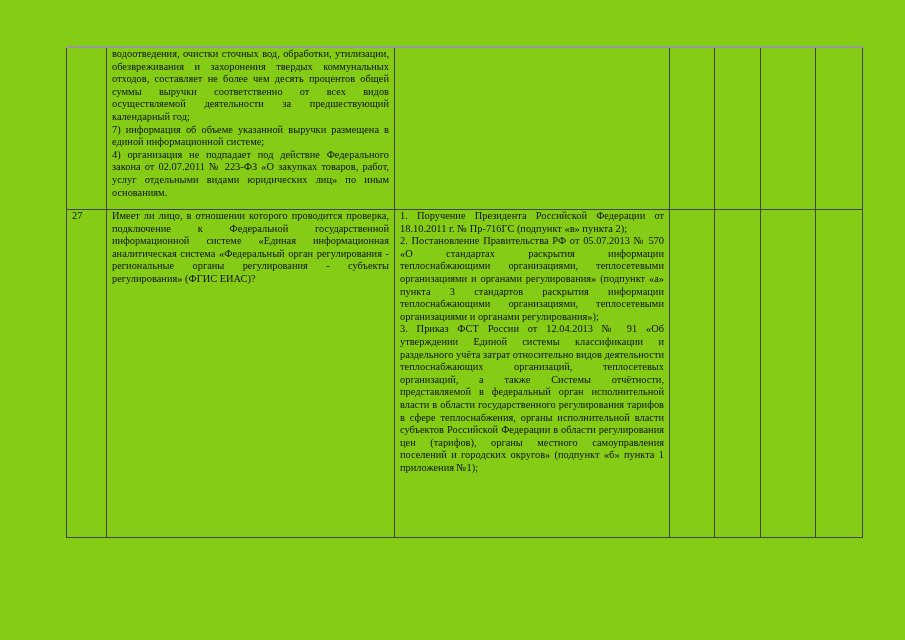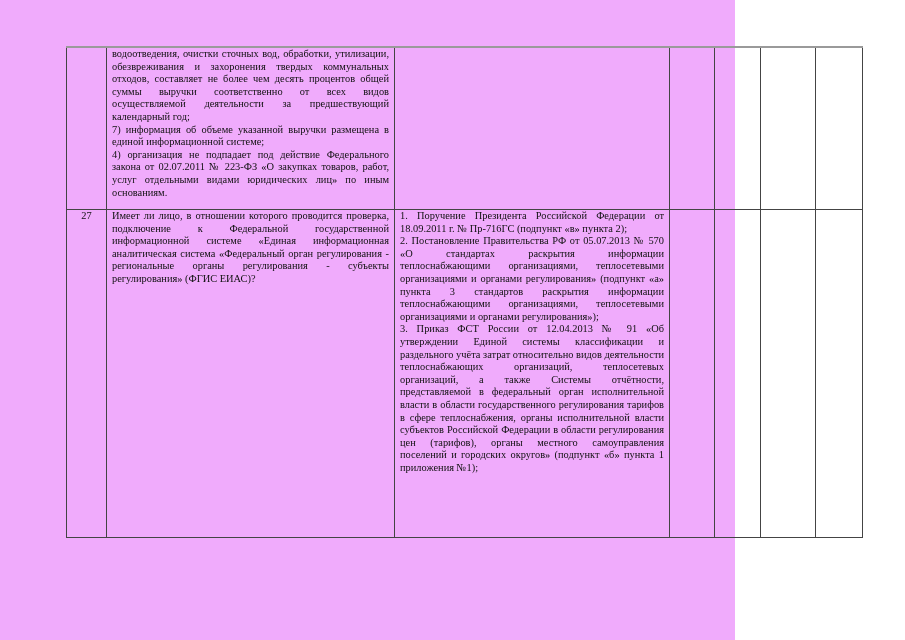"водоотведения, очистки сточных вод," .page { background: #f0abfc -> #84cc16; width: 735px -> 905px }
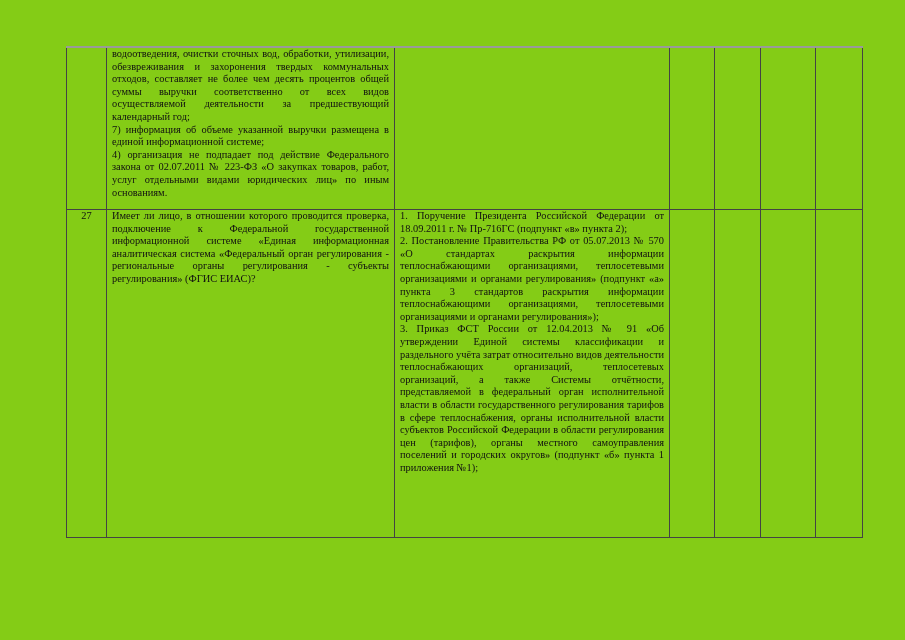"27" td.num { text-align: center -> left }
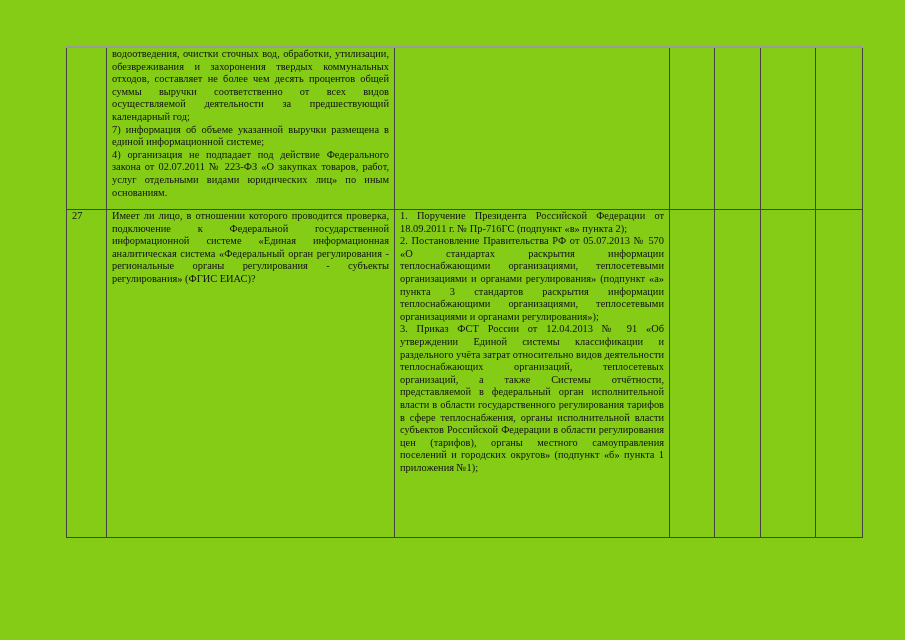"1. Поручение Президента Российской" span.para { text: 18.09.2011 -> 18.10.2011 }
